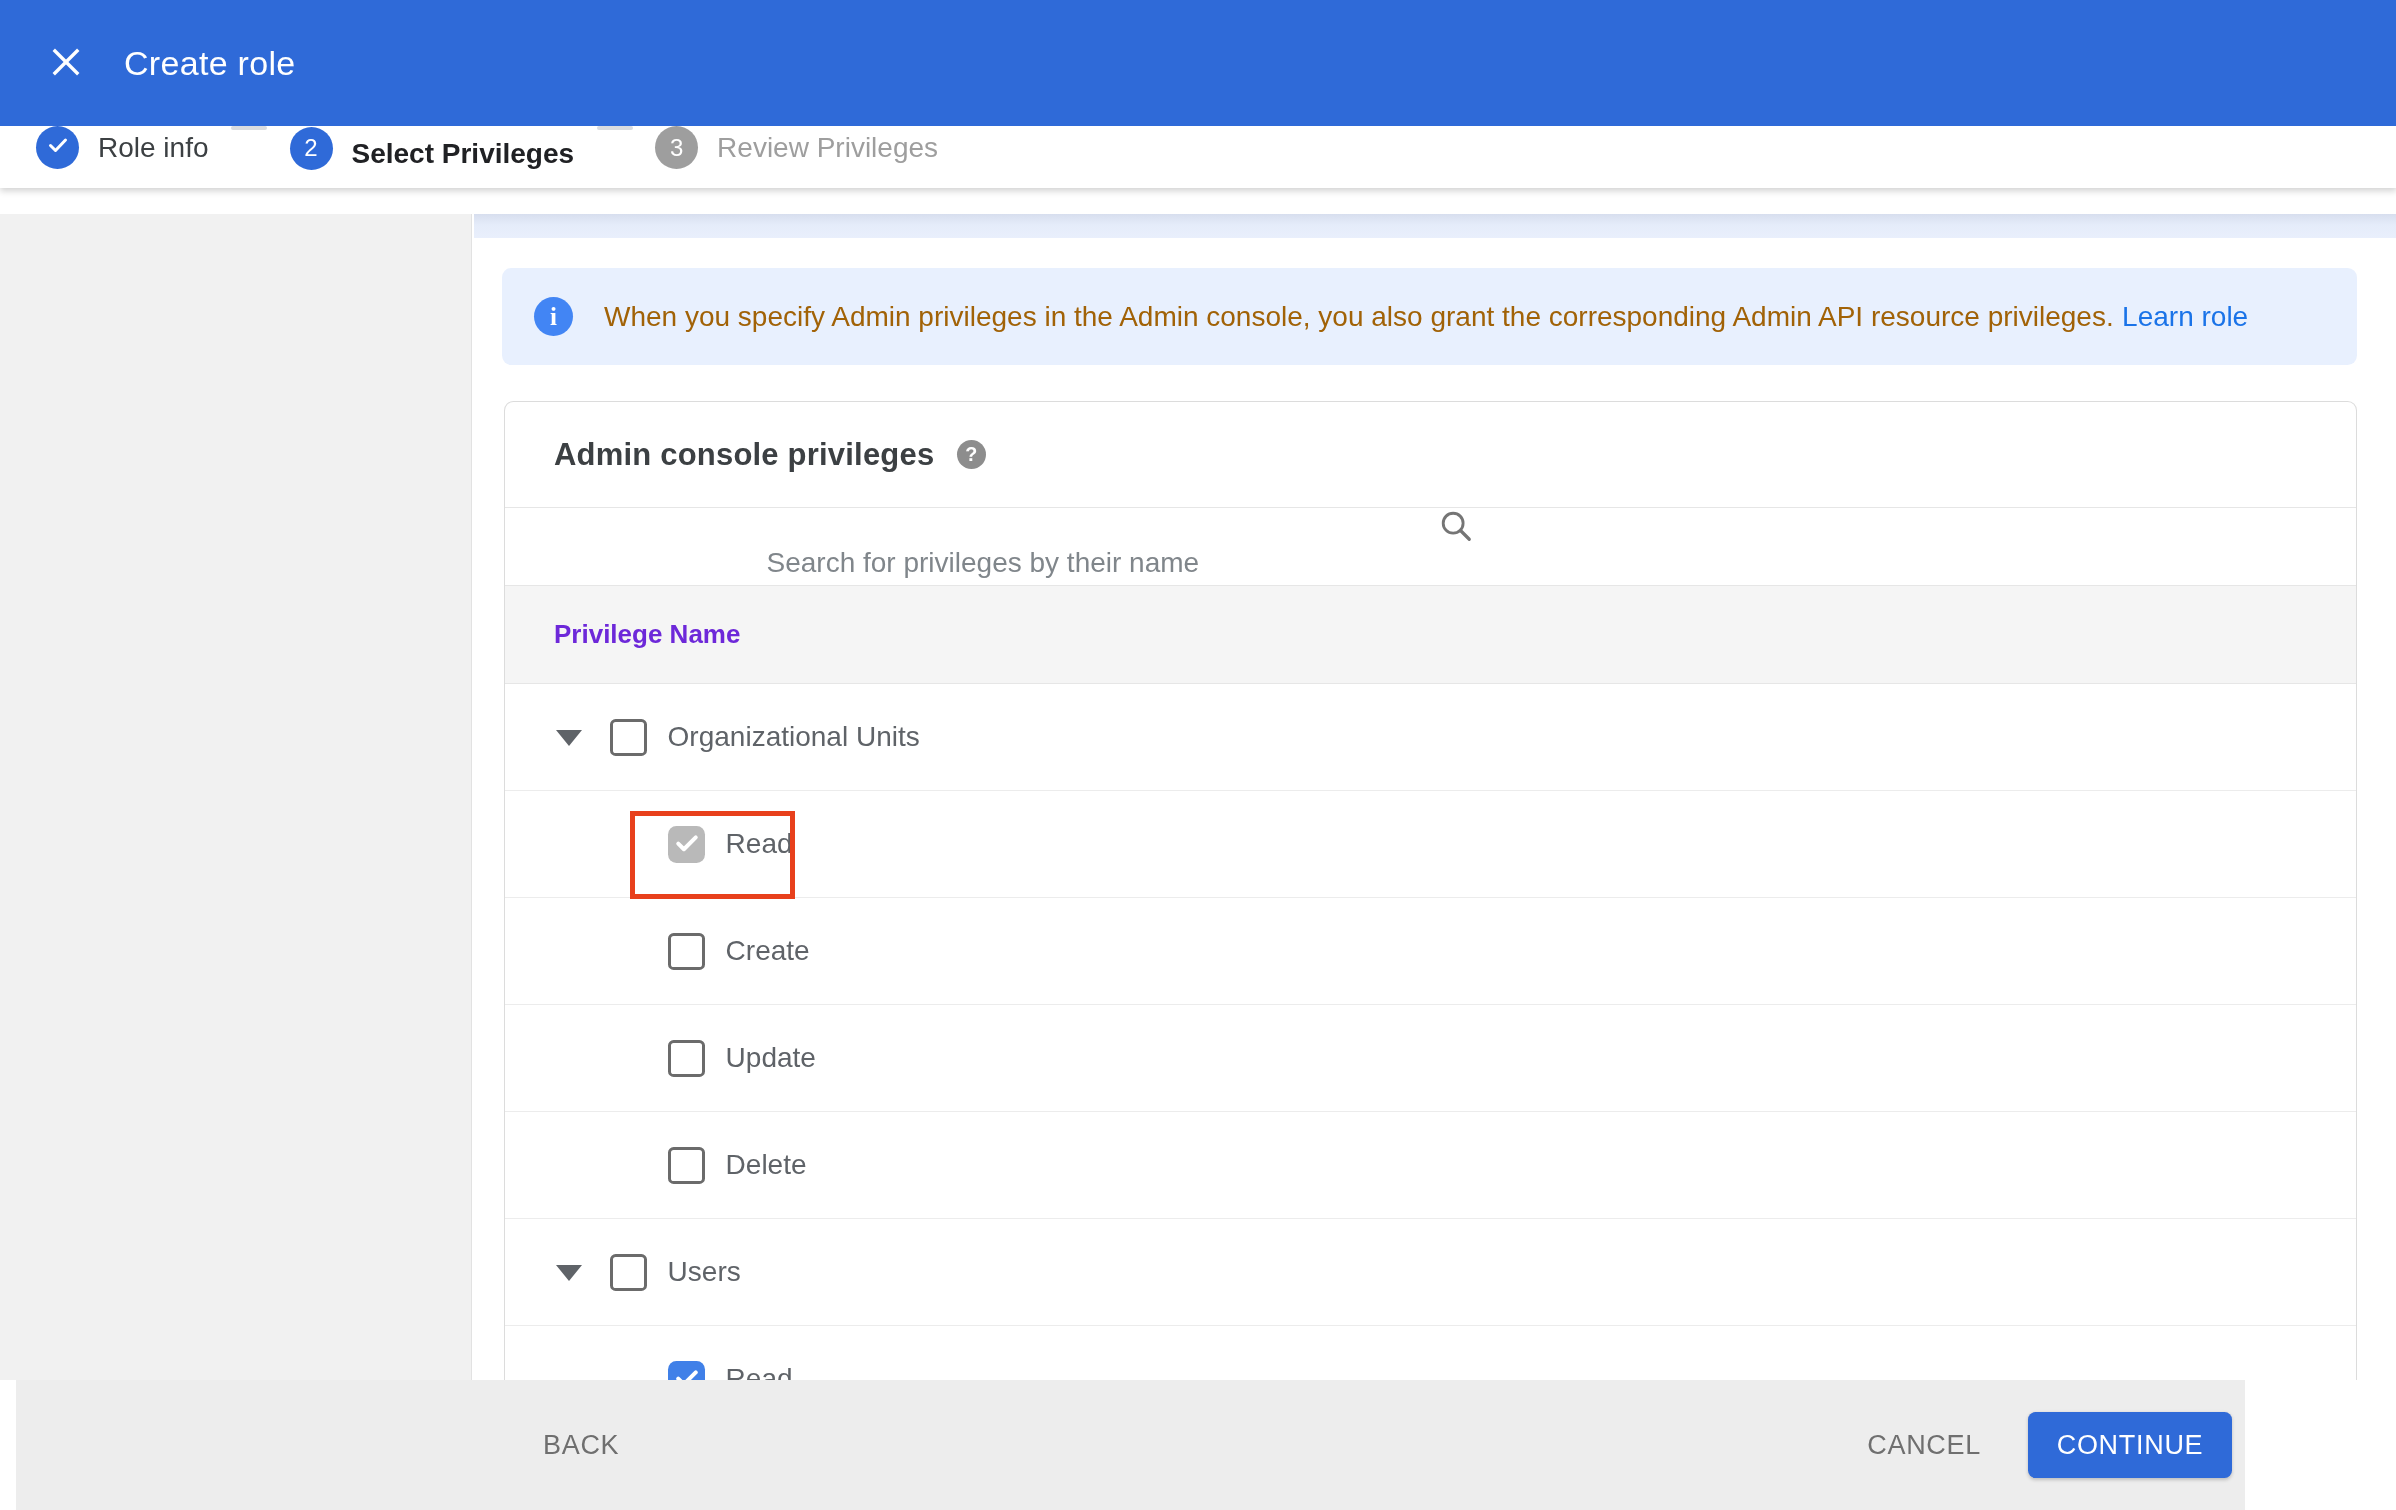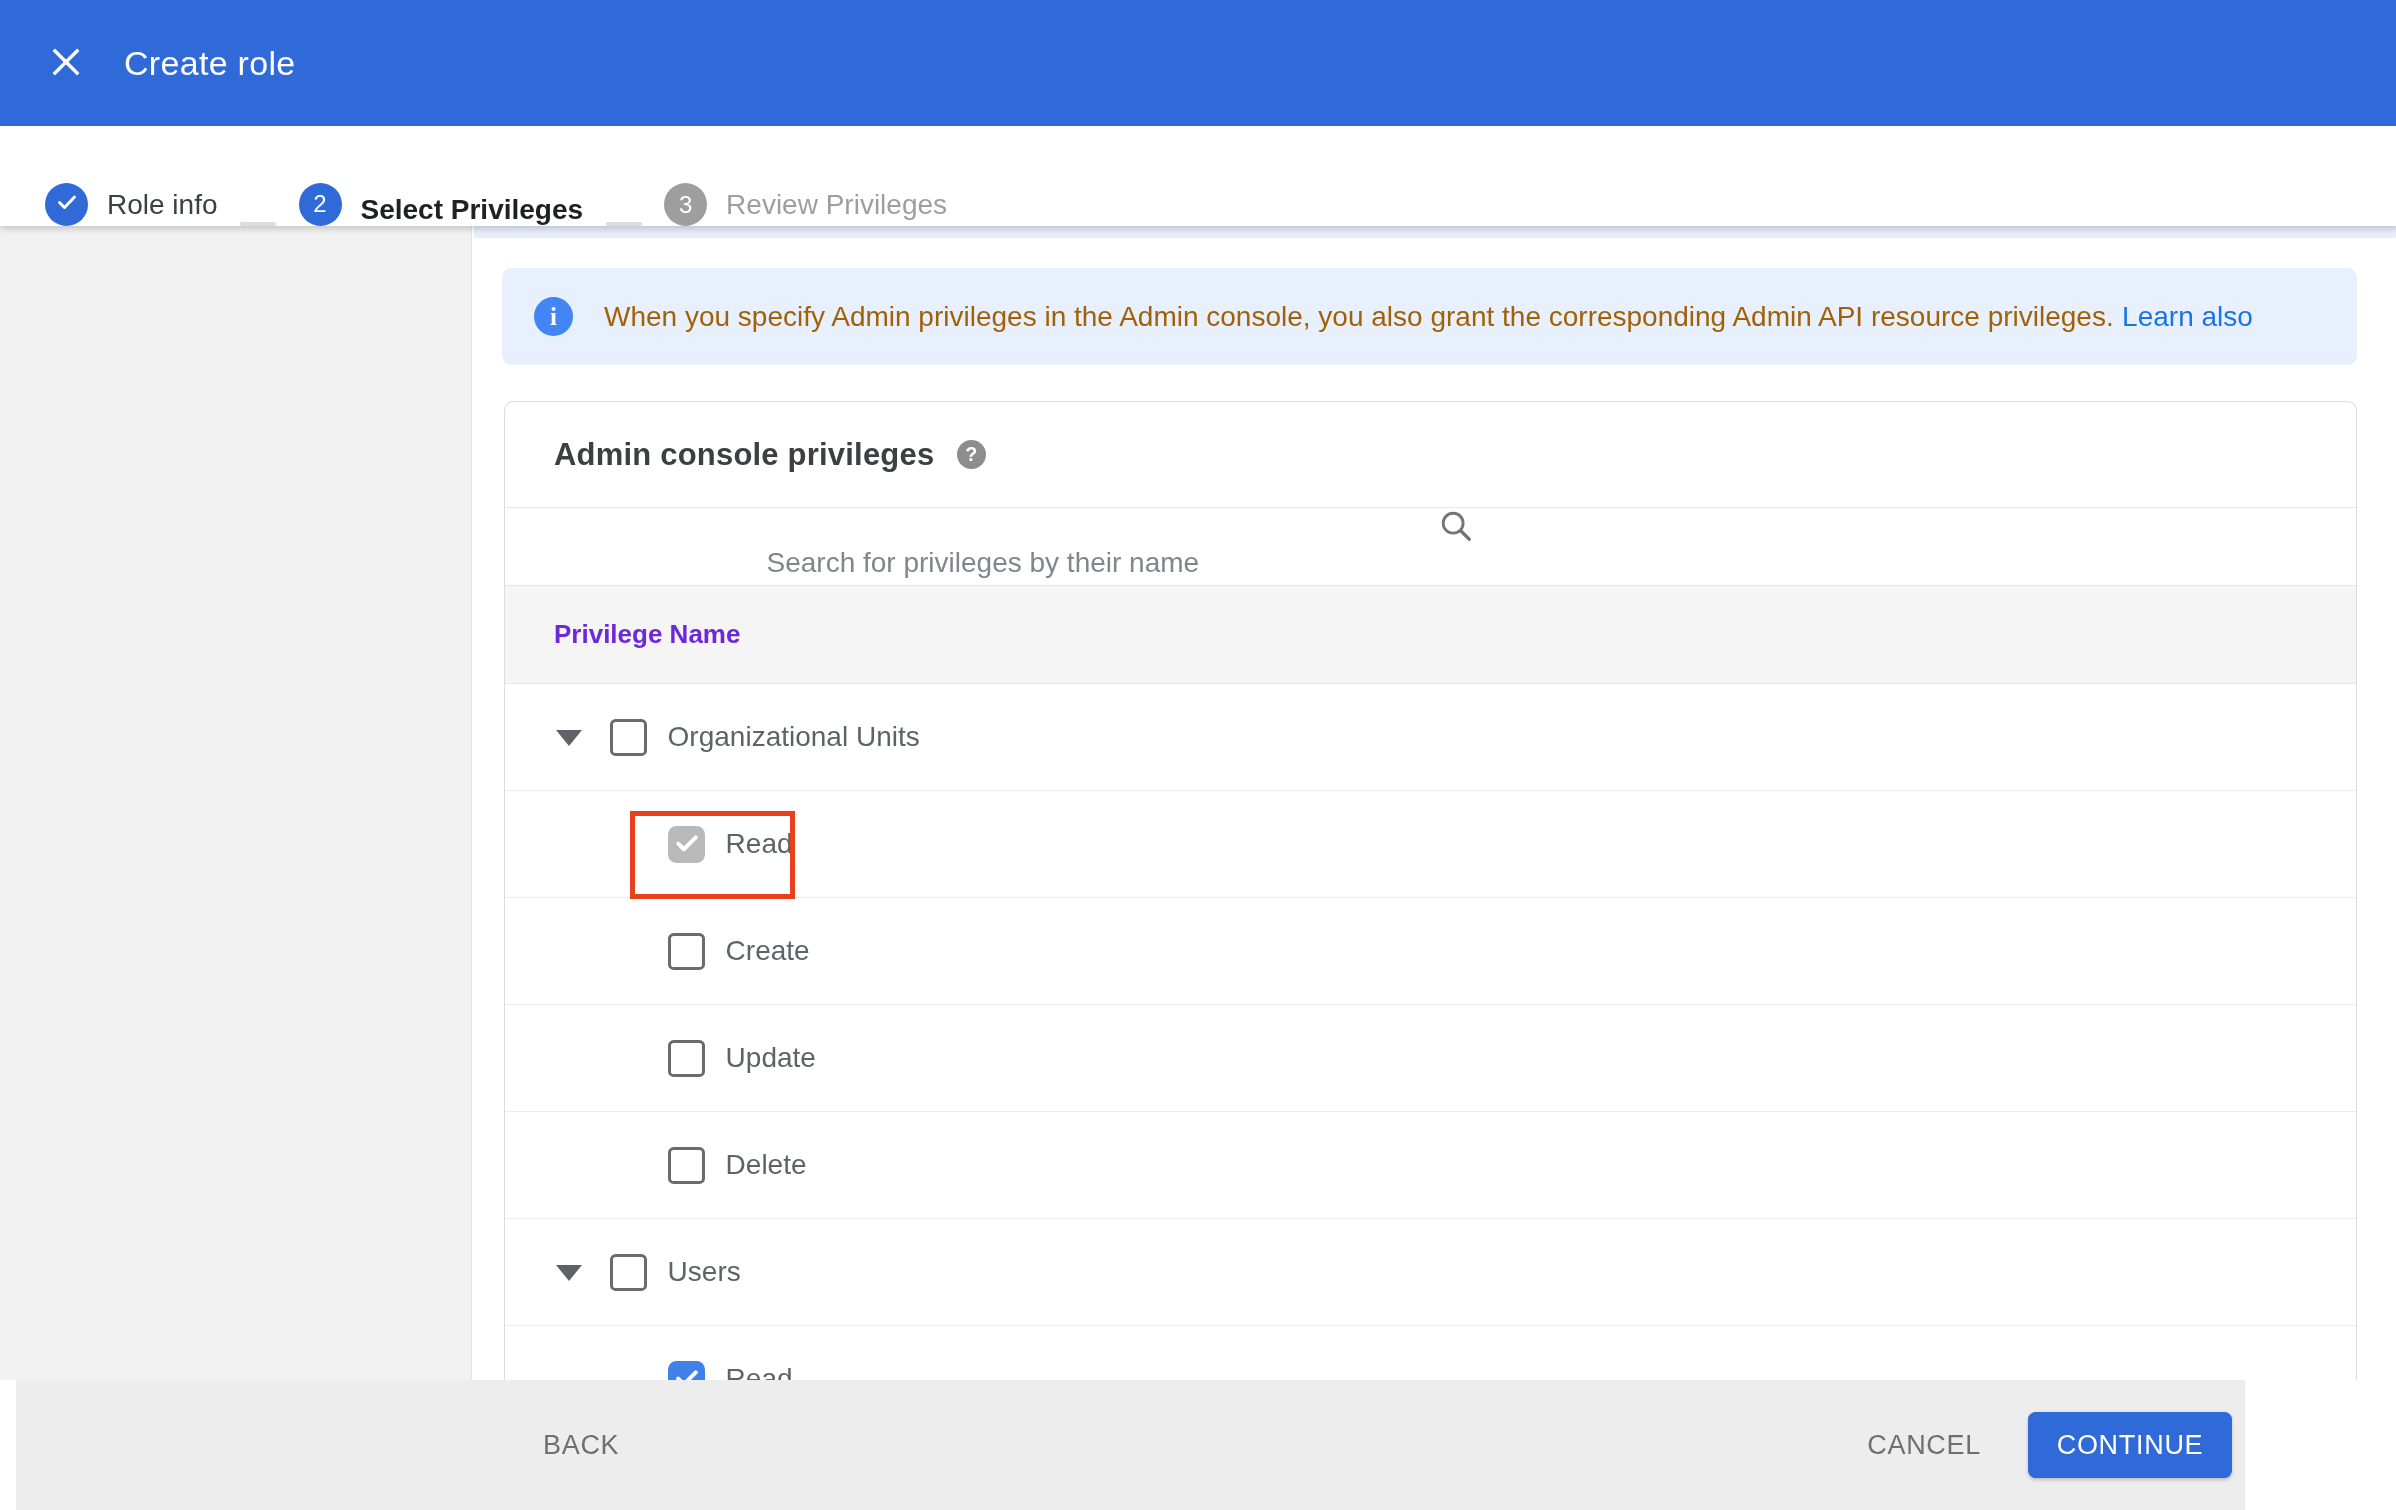"Role info" .stepper { align-items: flex-end -> flex-start; height: 100px -> 62px; padding-left: 45px -> 36px }
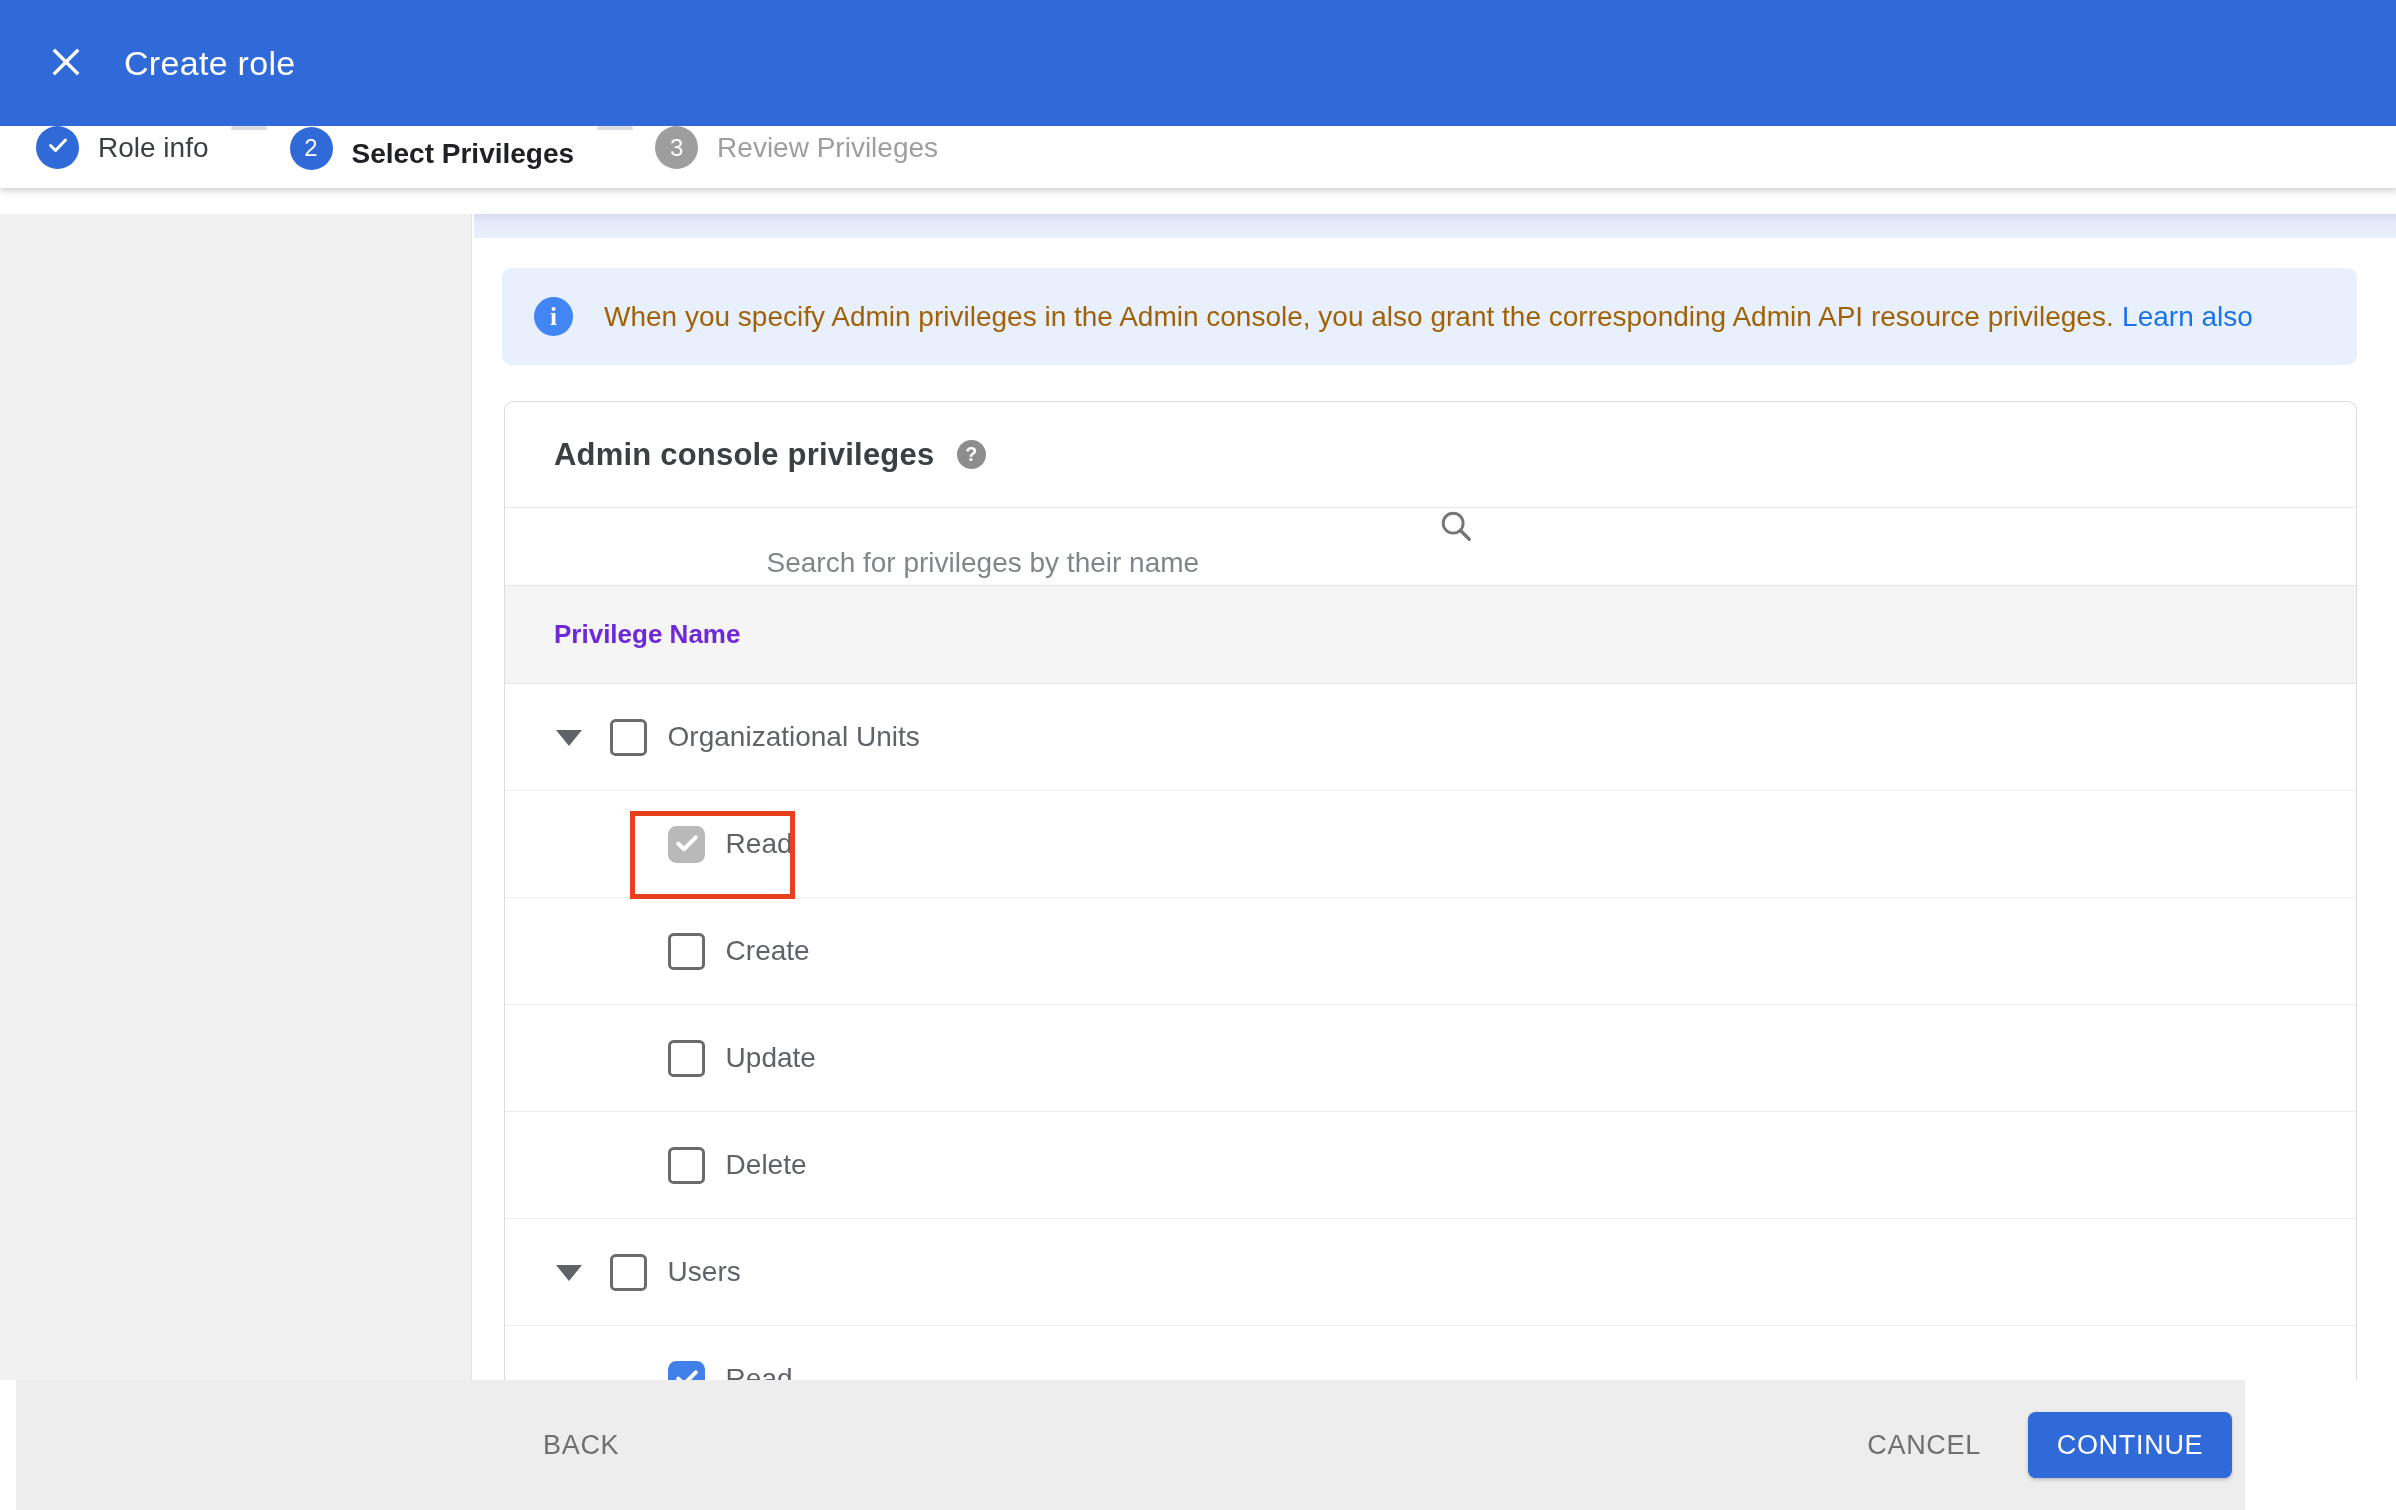"Learn also" span.learn-more { text: also -> role }
